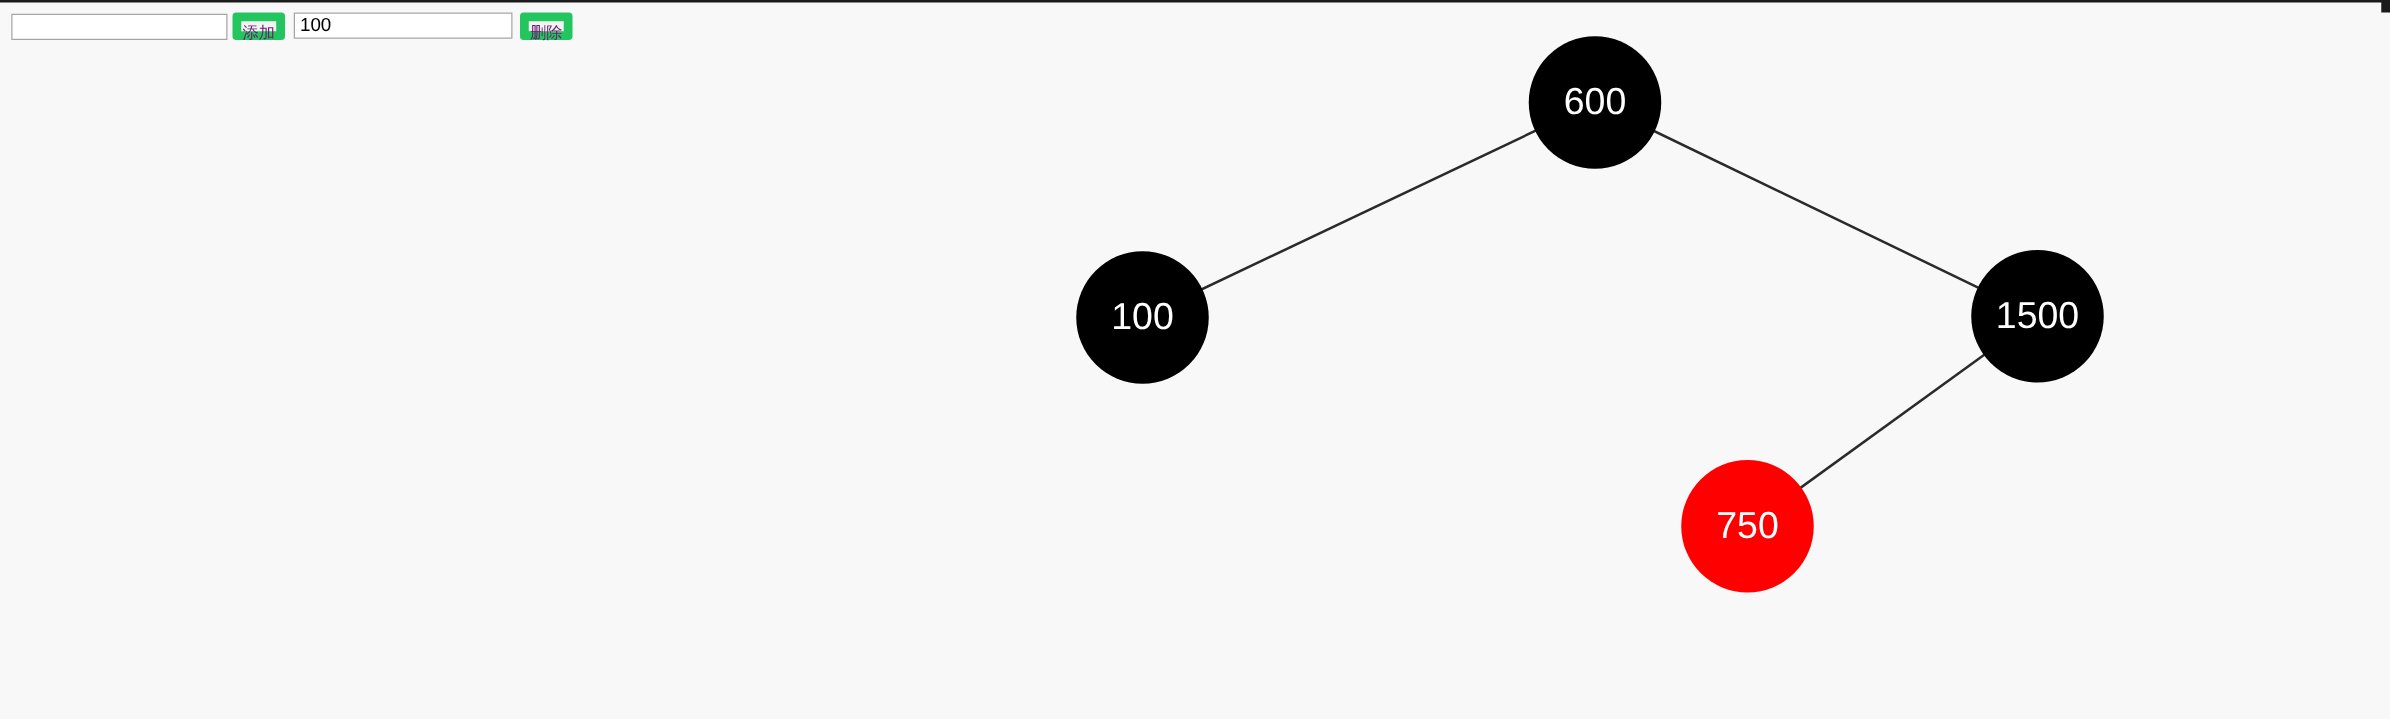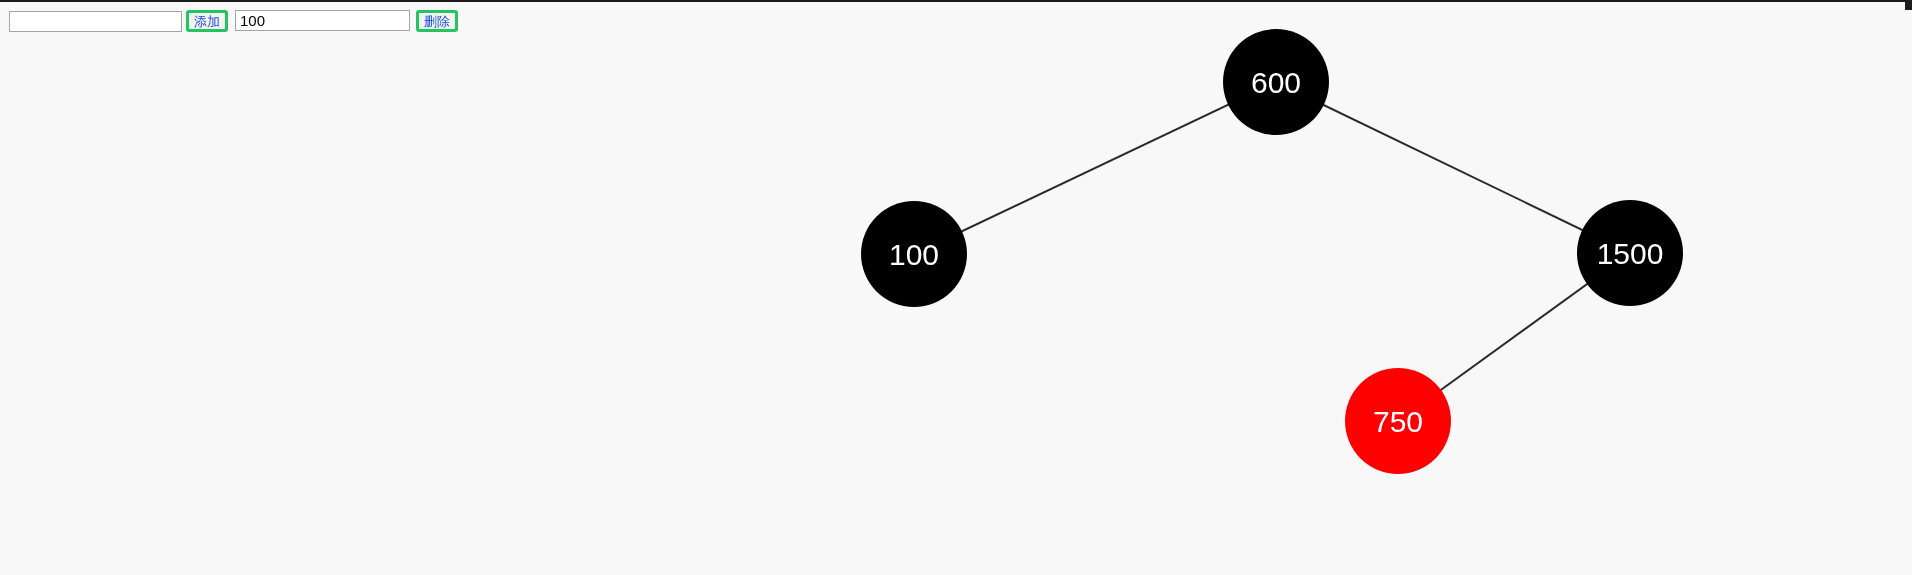"添加" .tb-button { border: 3px solid #22c55e -> 7px solid #22c55e; color: #1d4ed8 -> #701a75 }
